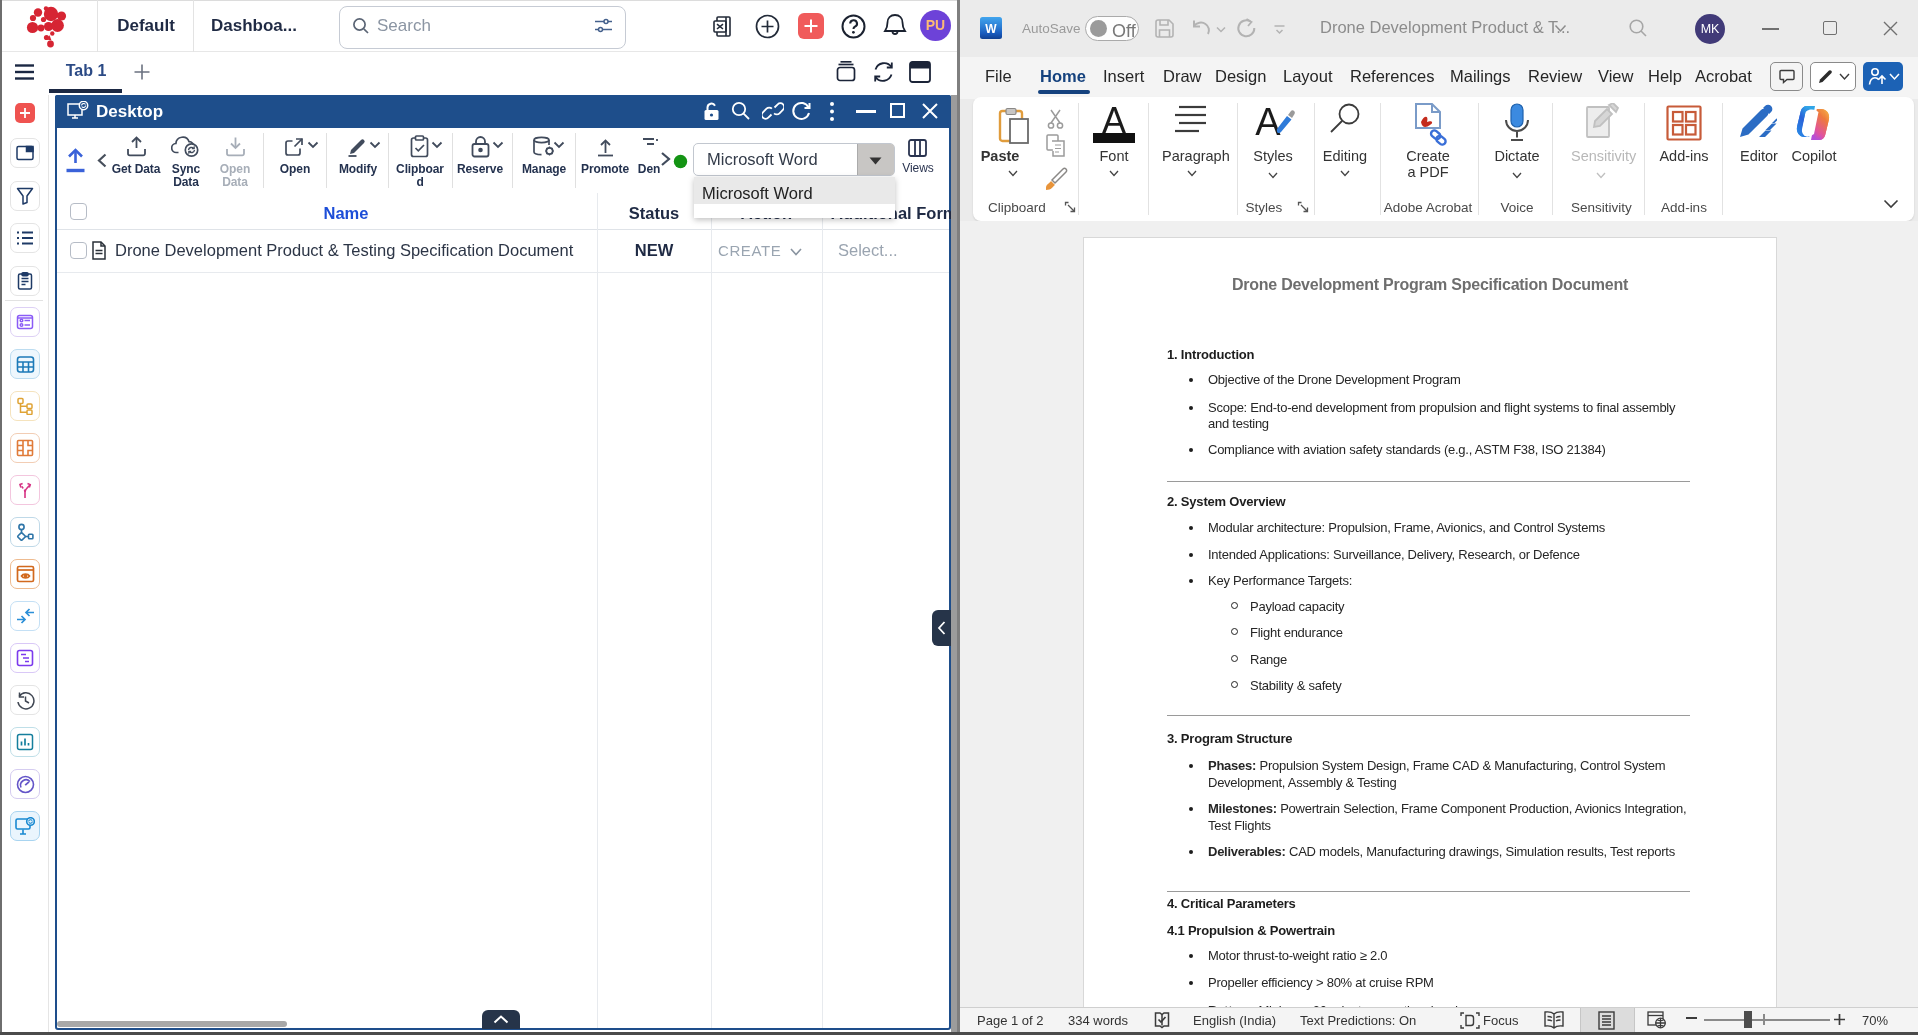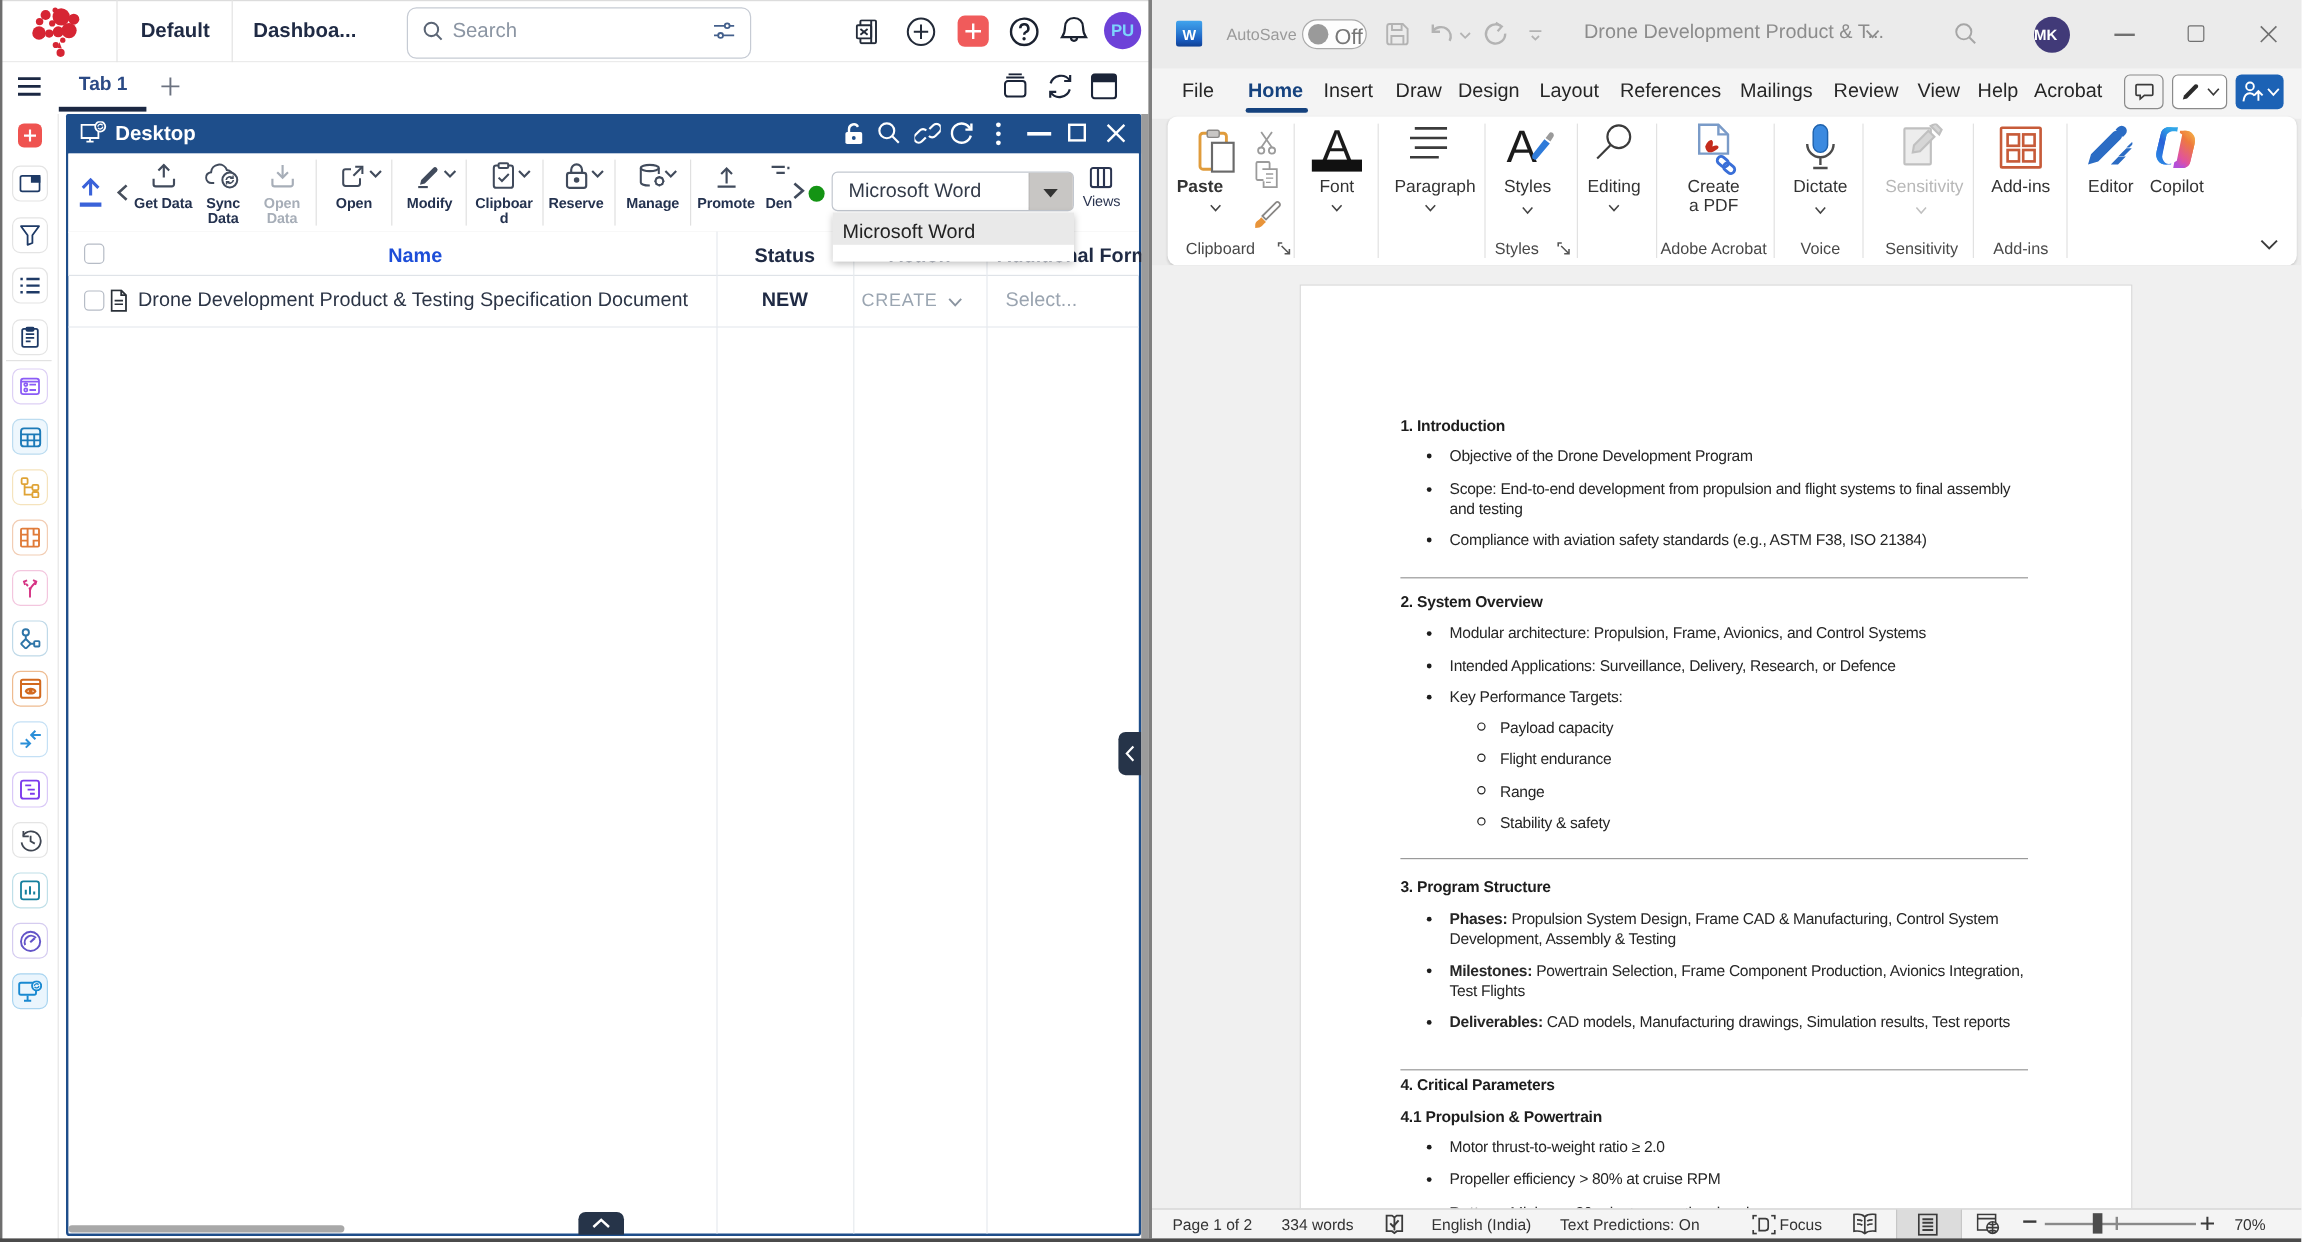"PU" div.a { color: #7dd3fc -> #fdba74 }
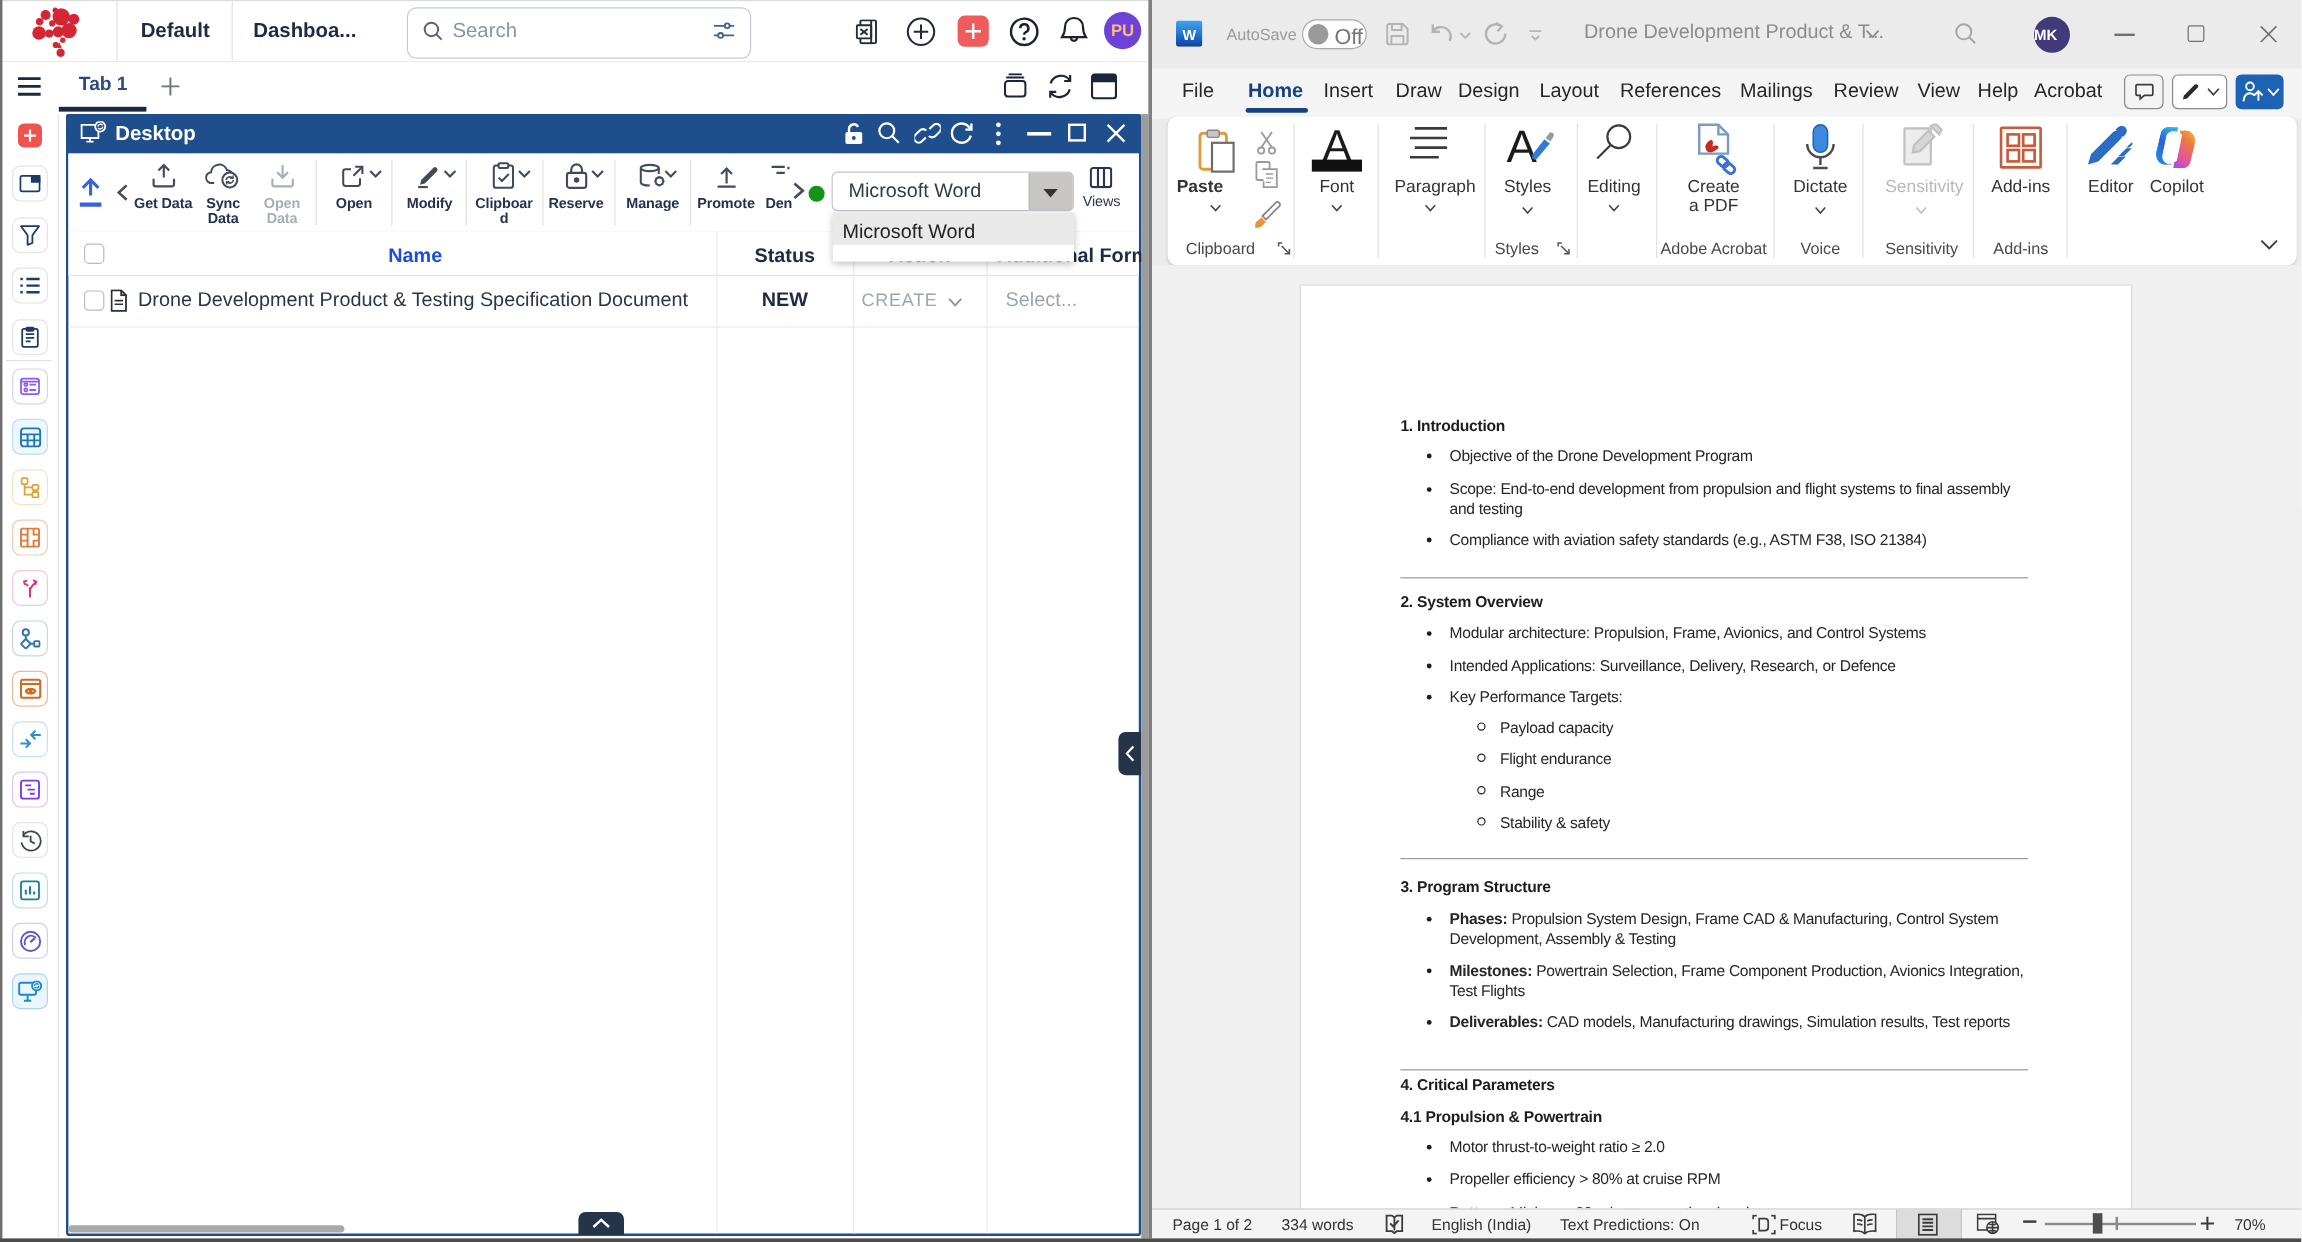"MK" div.a { font-weight: 700 -> 400; text-align: none -> center }
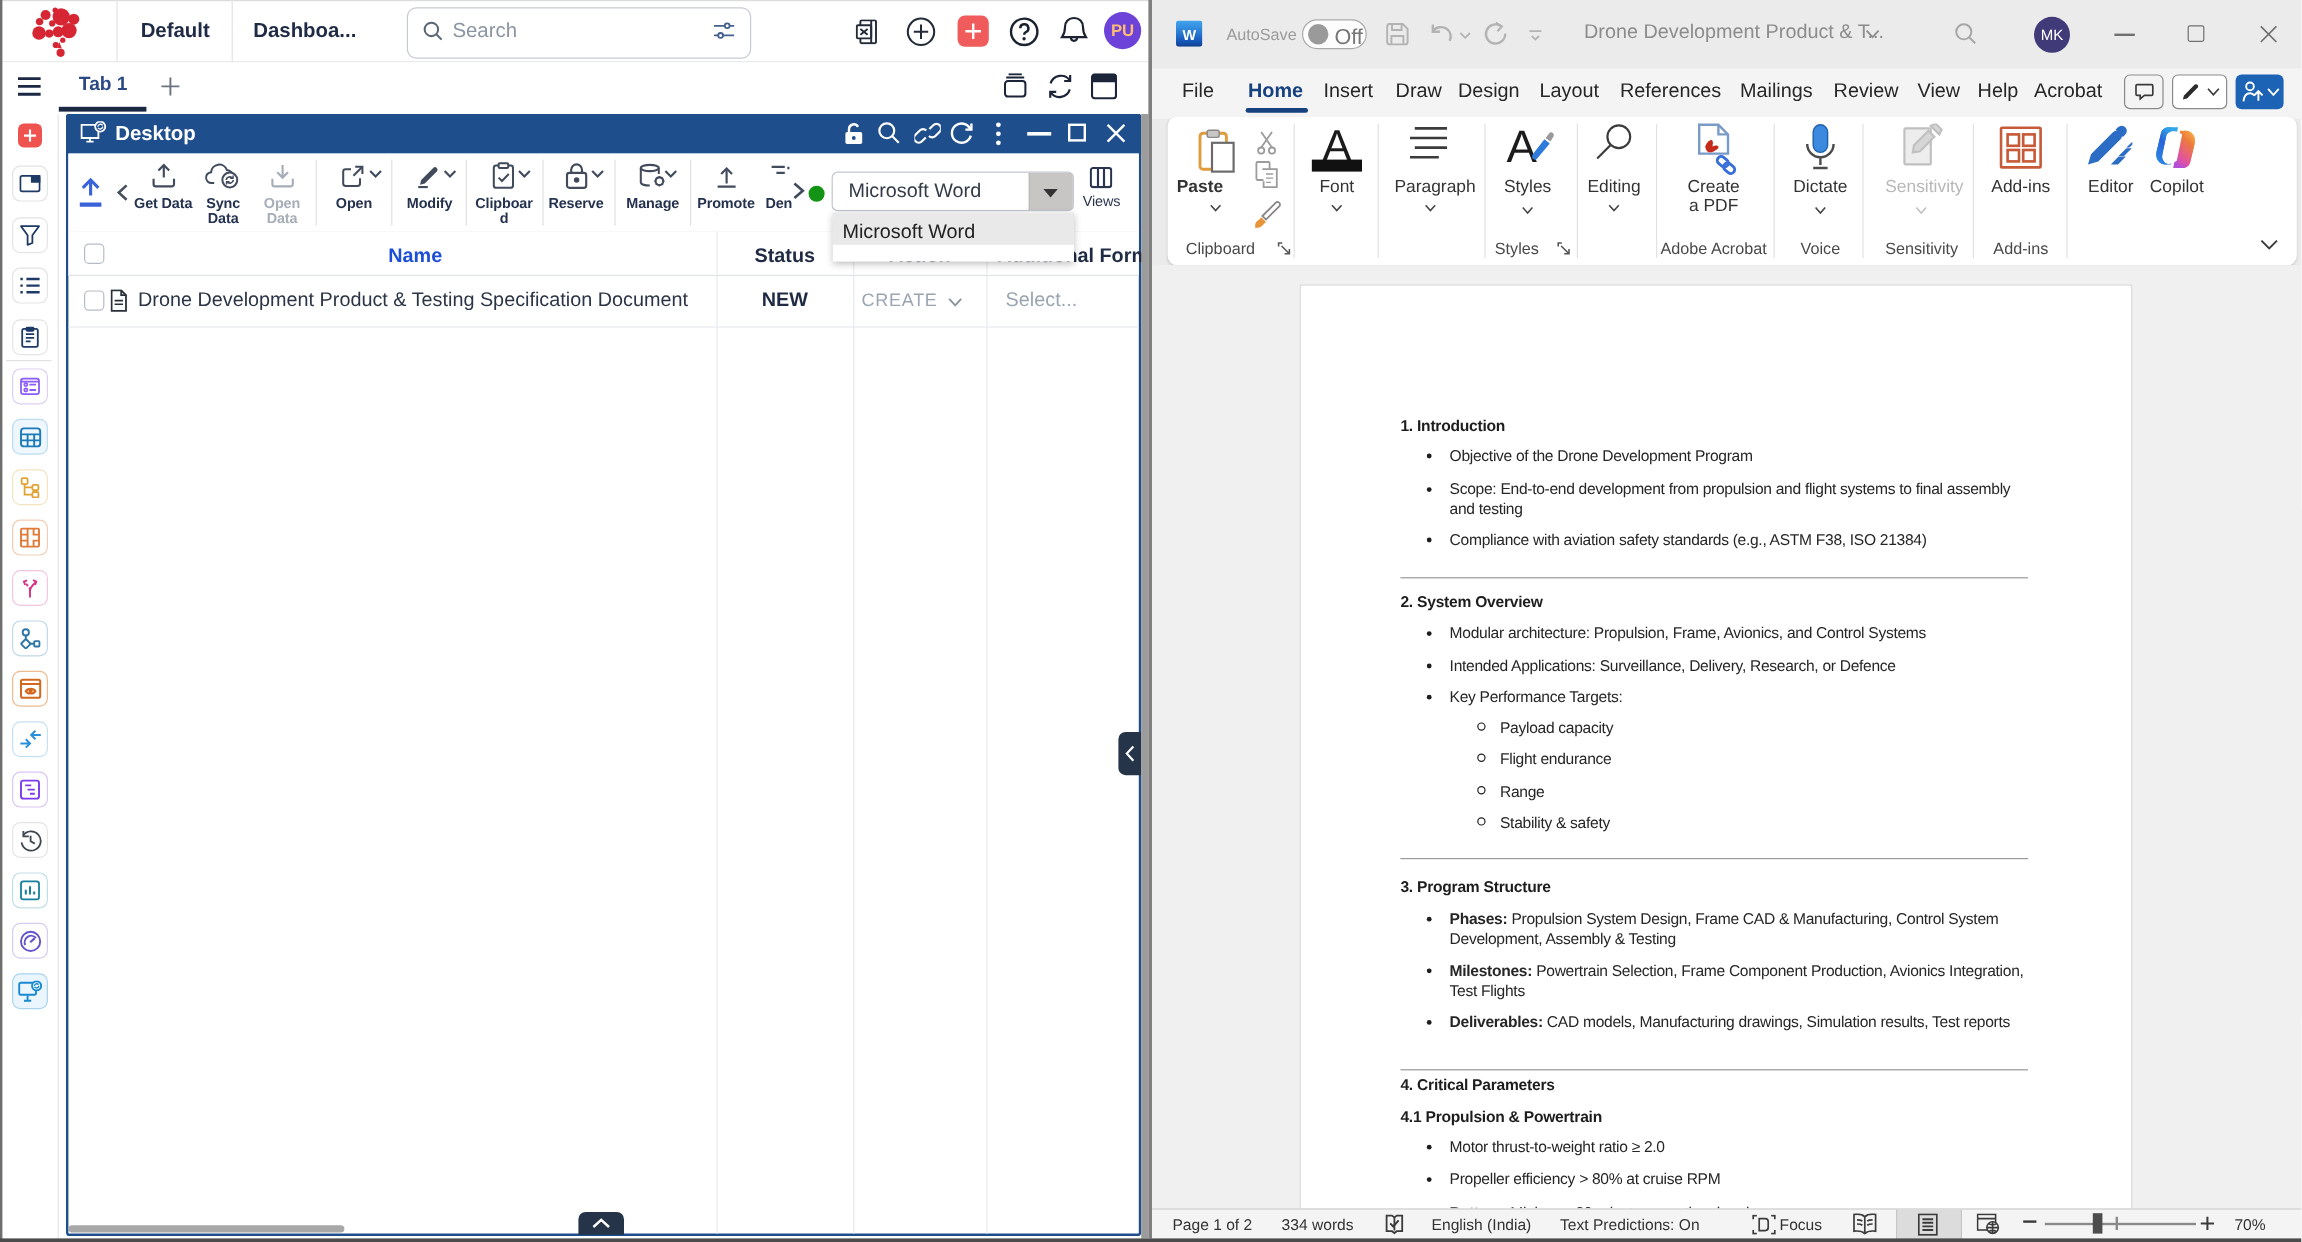"Drone Development Program Specification" div.a { html: none -> <div>Drone Development Program Specification Document</div> }
